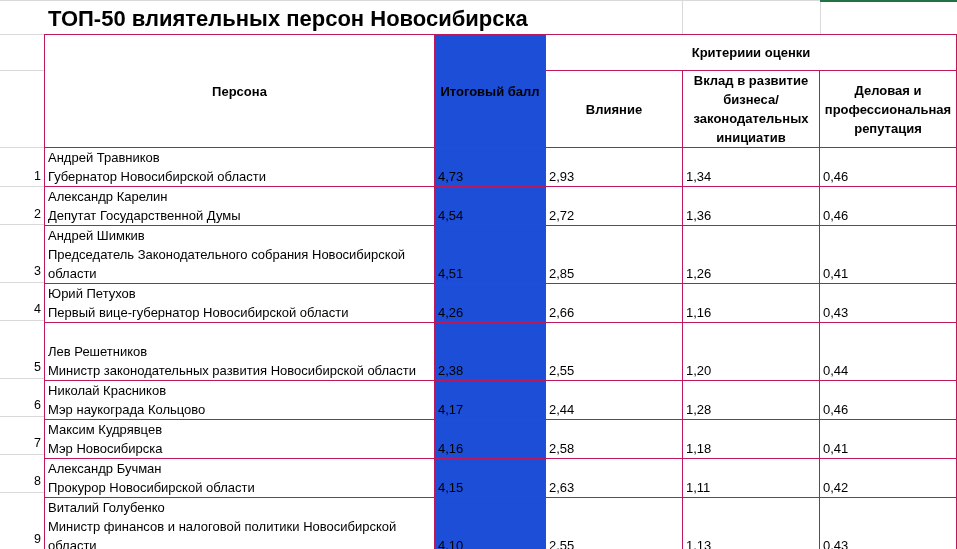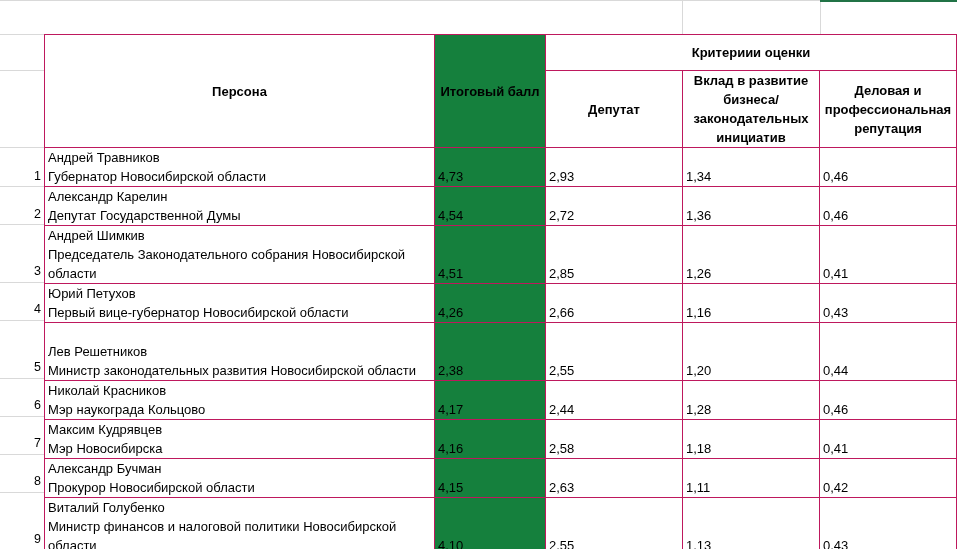"ТОП-50 влиятельных персон Новосибирска" div.title { html: none -> <div>ТОП-50 влиятельных персон Новосибирска</div> }
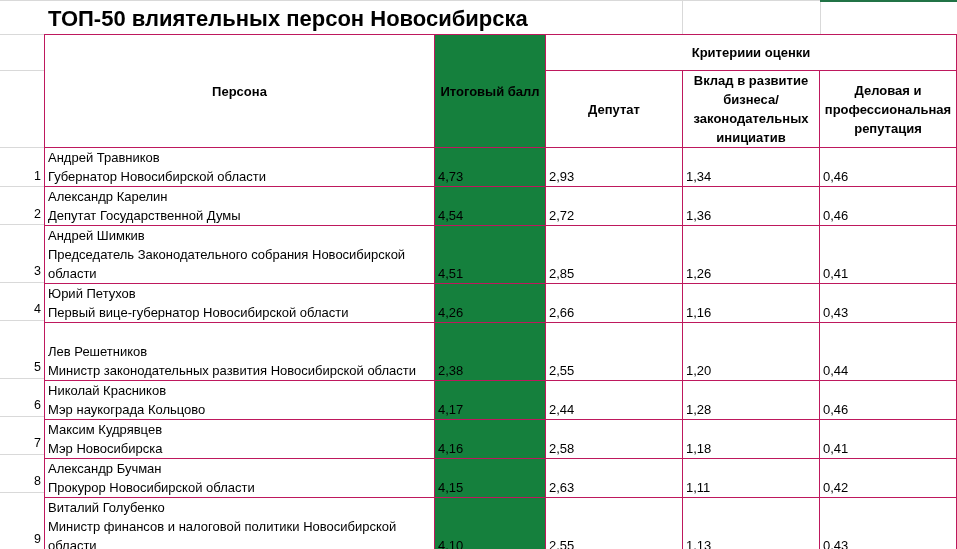"Итоговый балл" .green { background: #15803d -> #1d4ed8 }
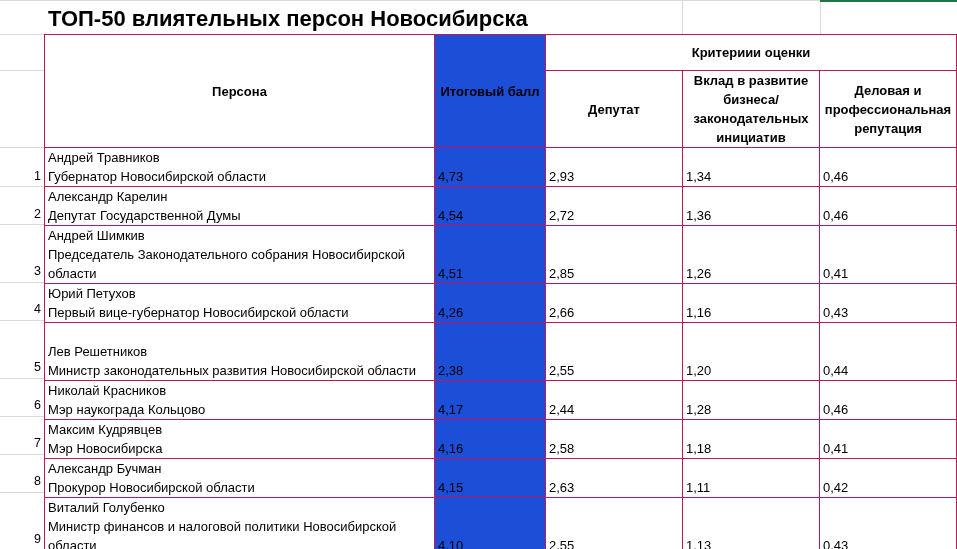"Депутат" th { text: Депутат -> Влияние }
